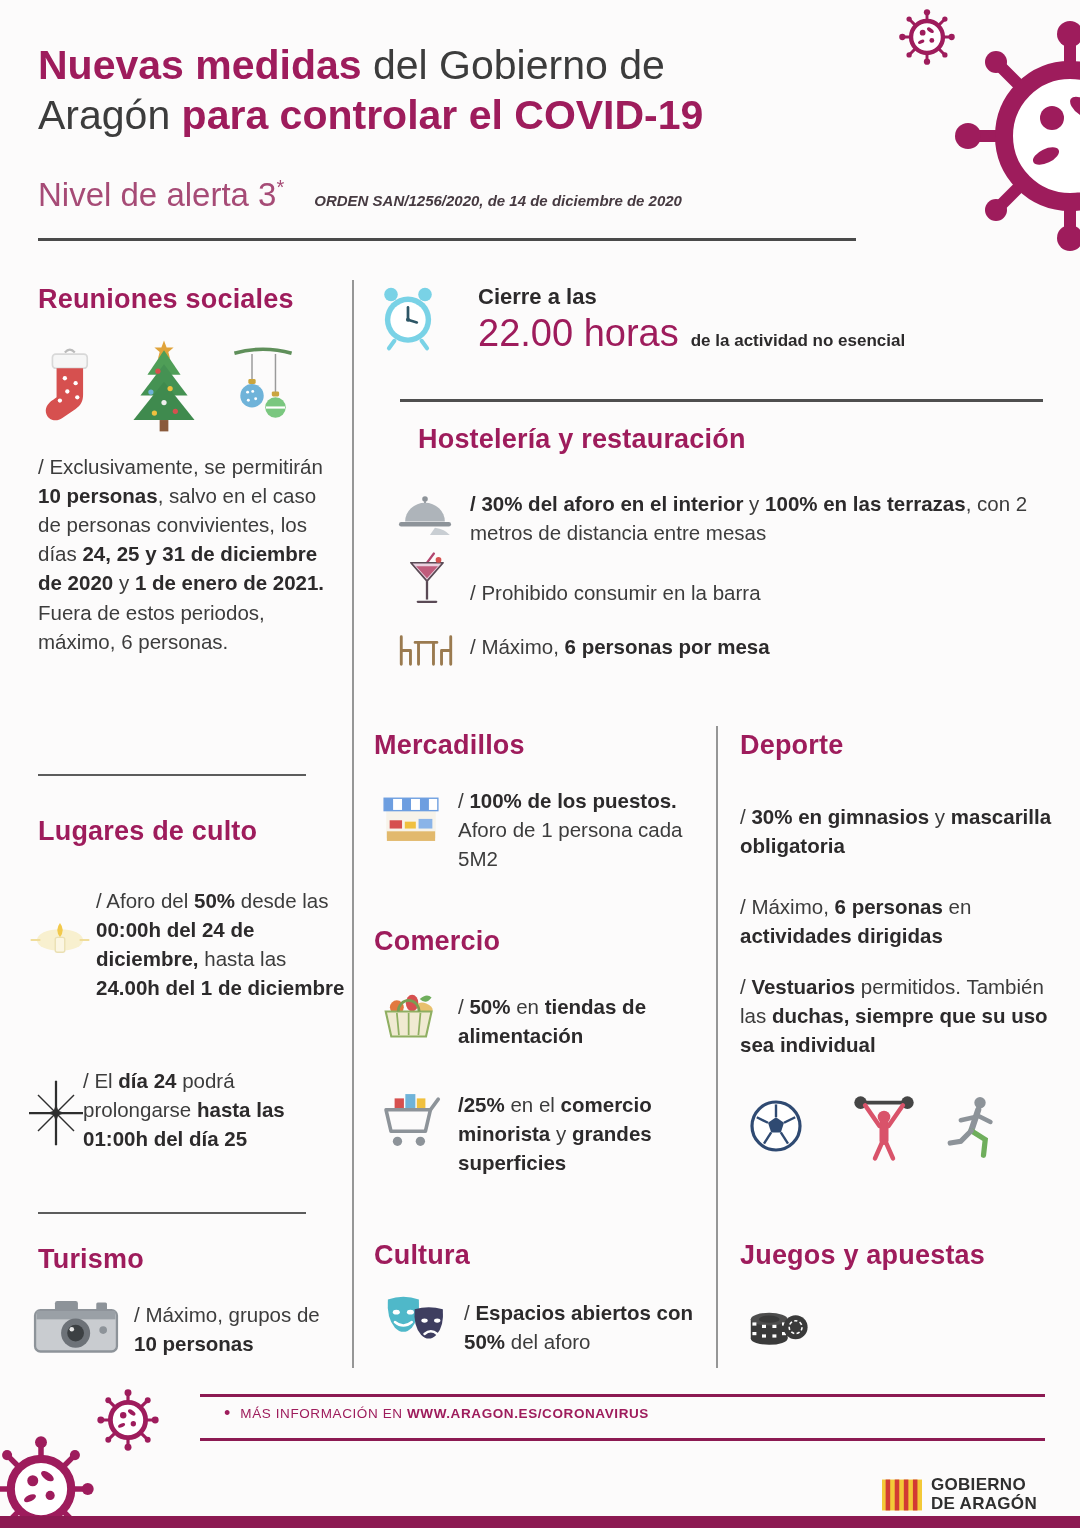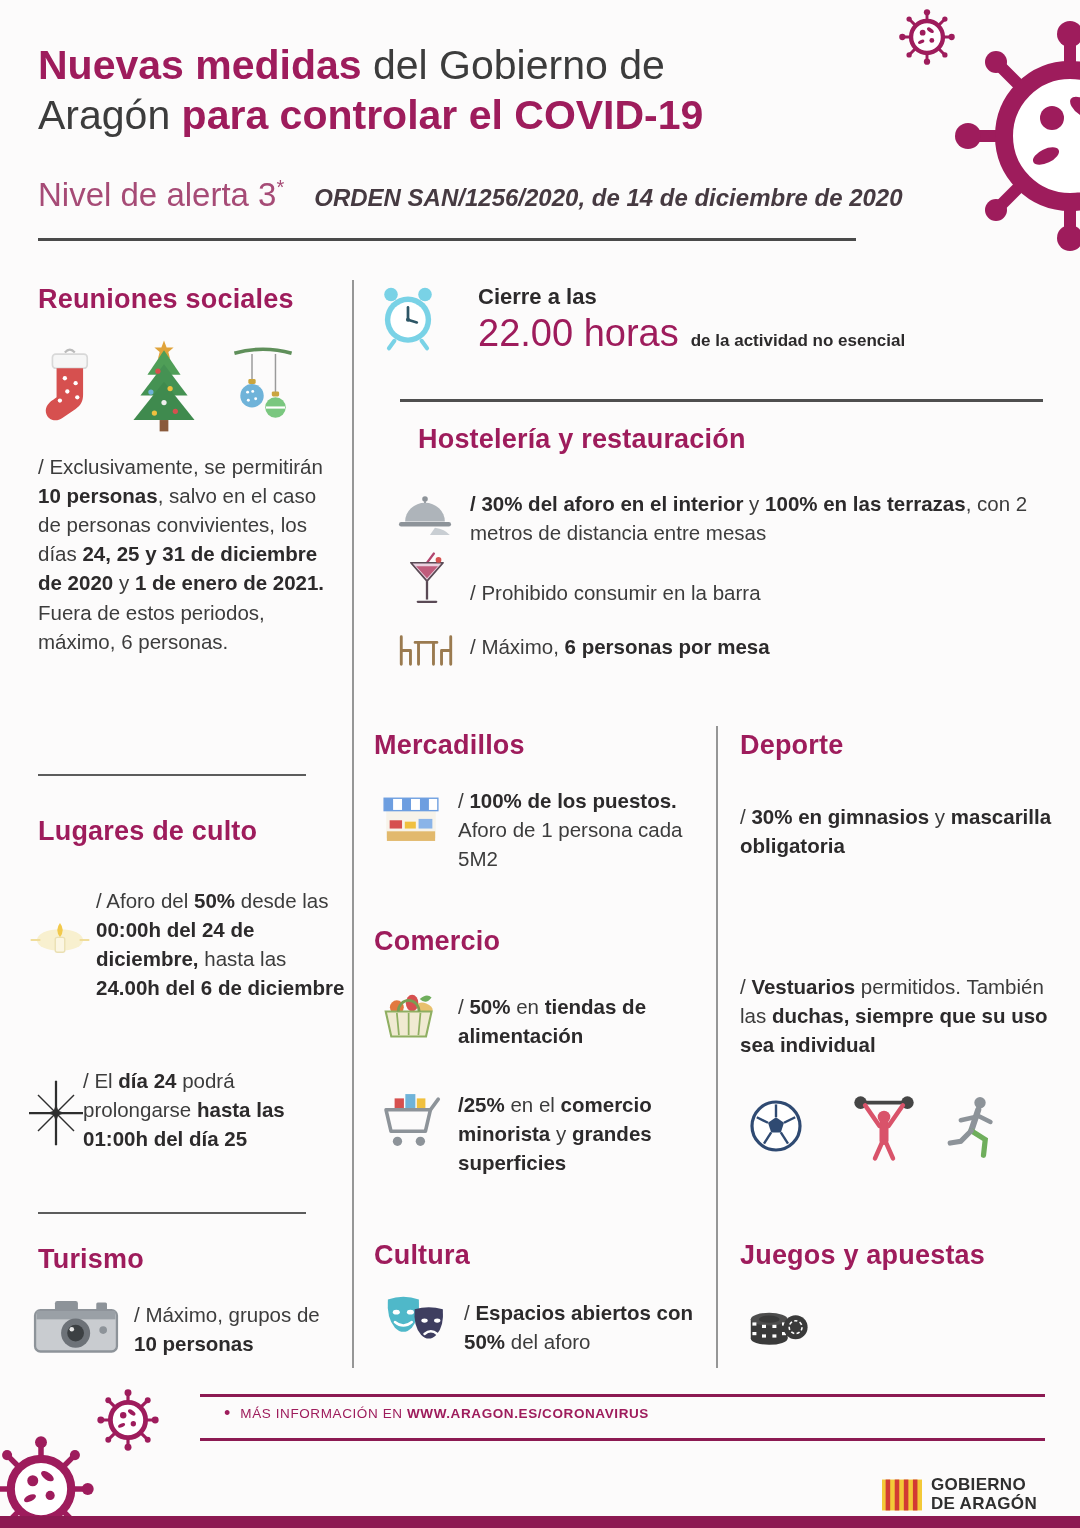"ORDEN SAN/1256/2020, de 14 de" .order { font-size: 24px -> 15px }
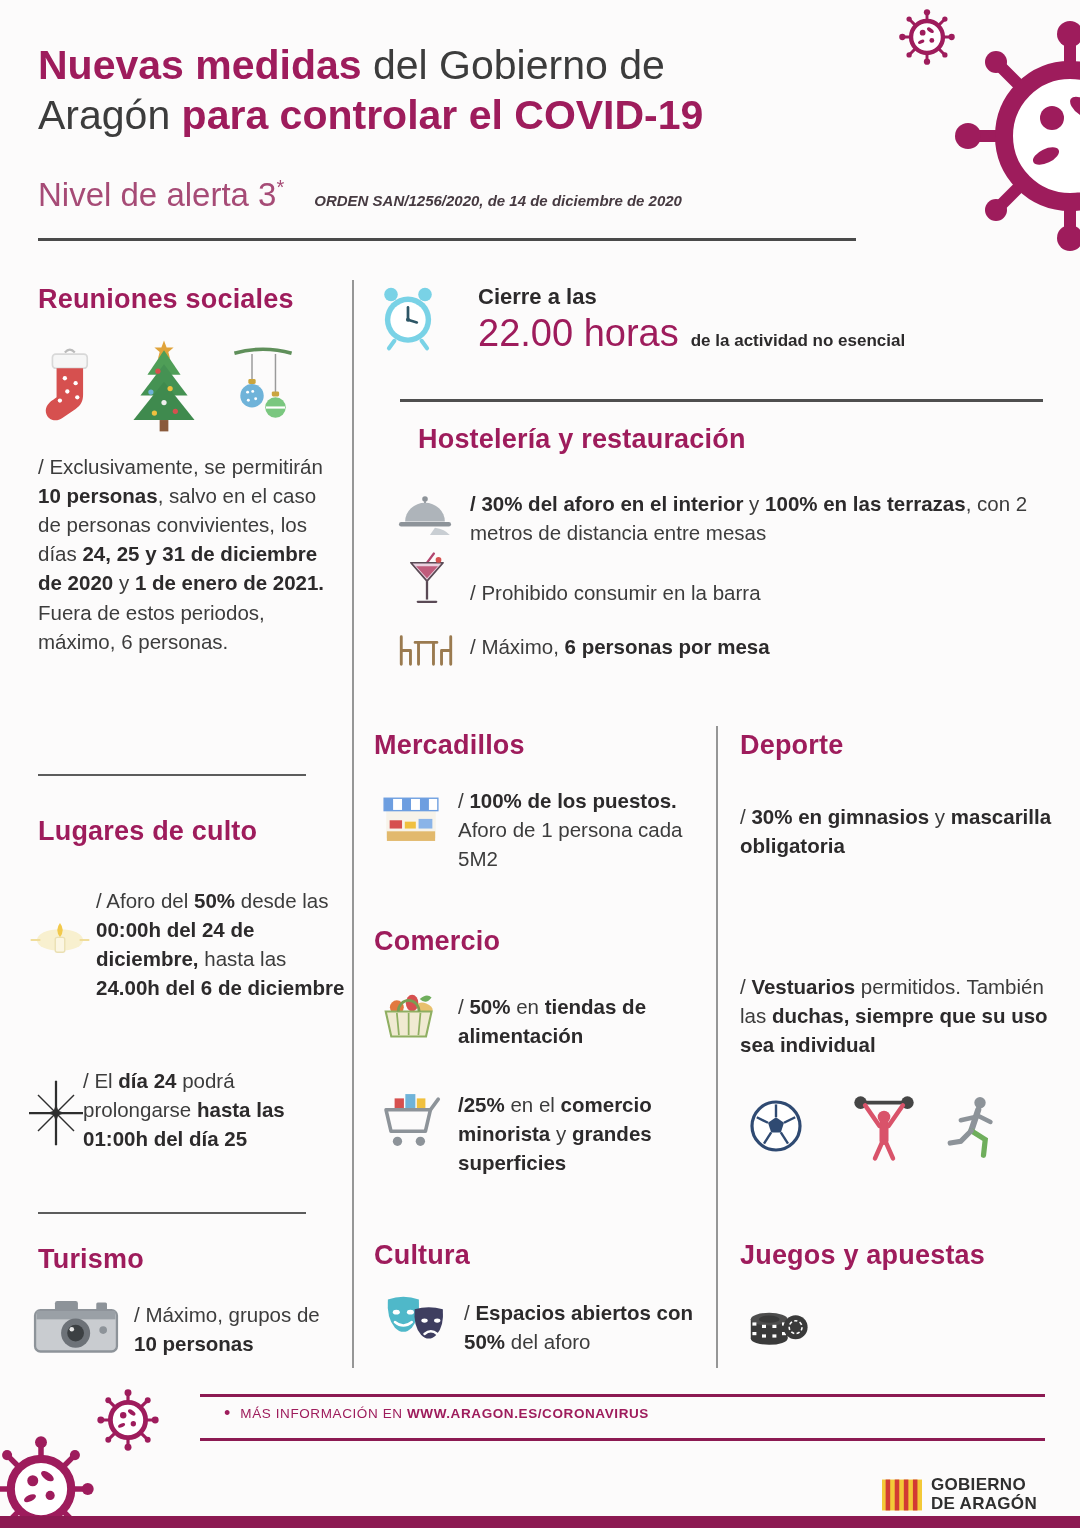"/ Máximo, 6 personas en" div.abs { html: none -> <div>/ Máximo, <b>6 personas</b> en <b>actividades dirigidas</b></div> }
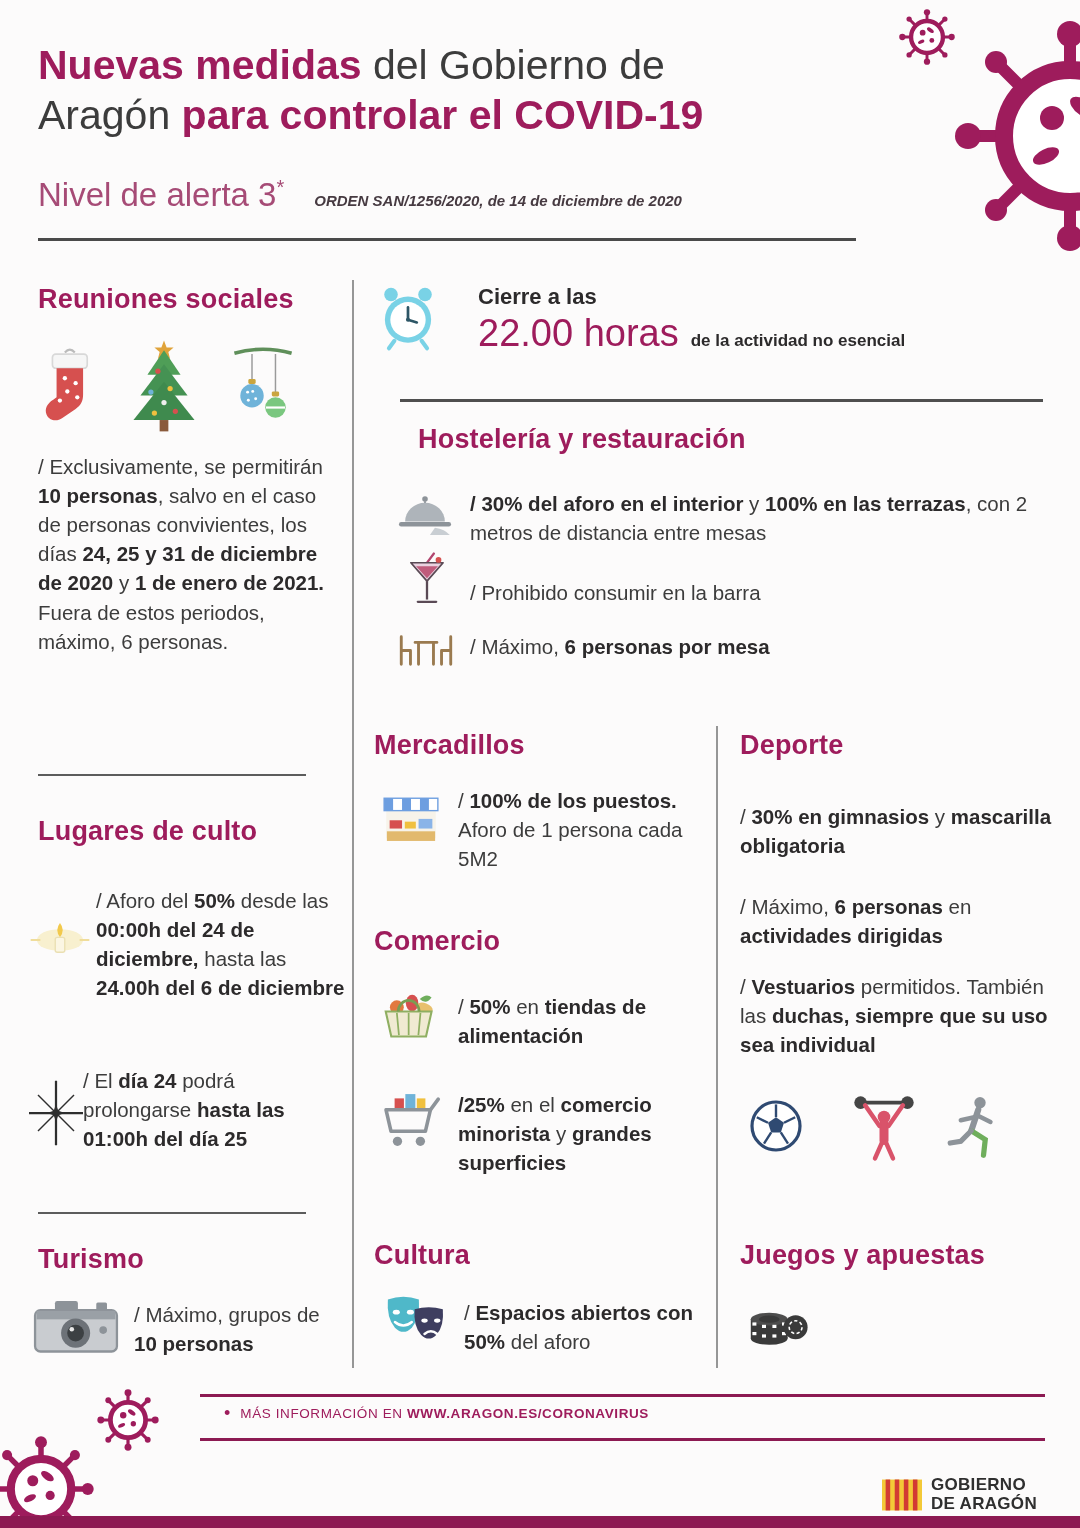"24.00h del 6 de diciembre" b { text: 6 -> 1 }
